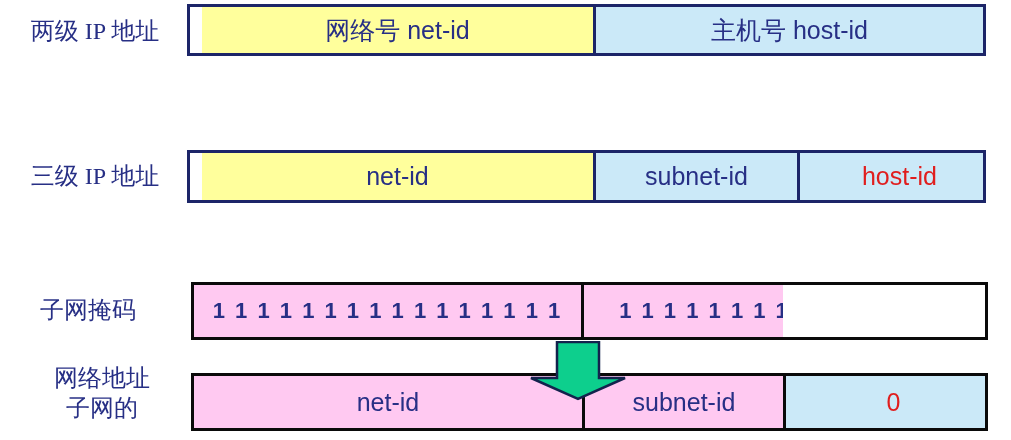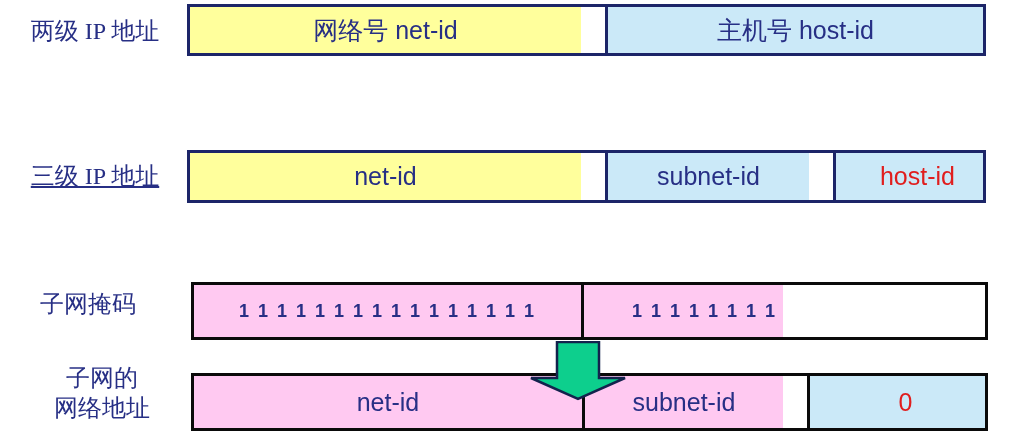"网络号 net-id" .bg-yellow { margin-left: none -> 12px }
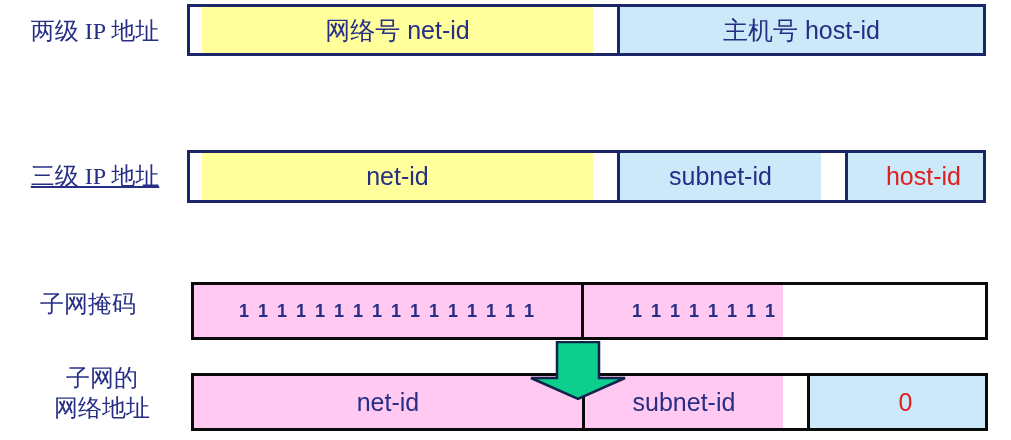"主机号 host-id" .bg-blue { margin-left: 24px -> none }
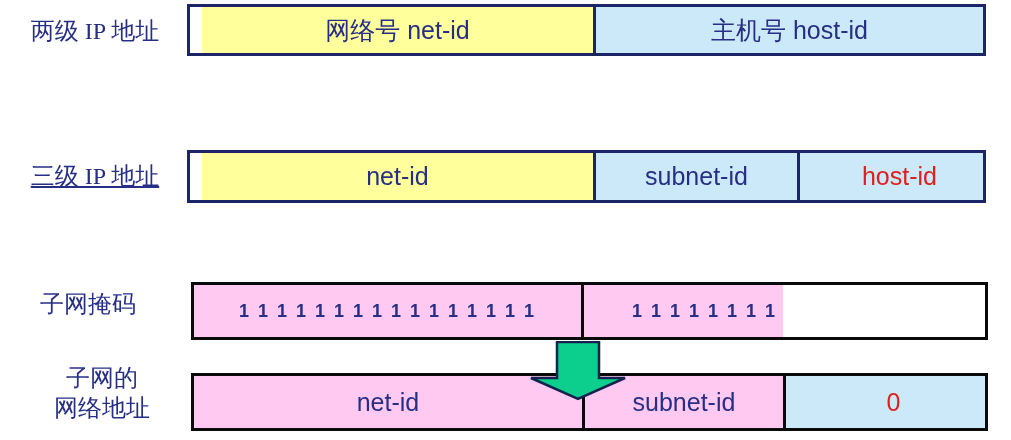"三级 IP 地址" .lbl-three { text-decoration: underline -> none }
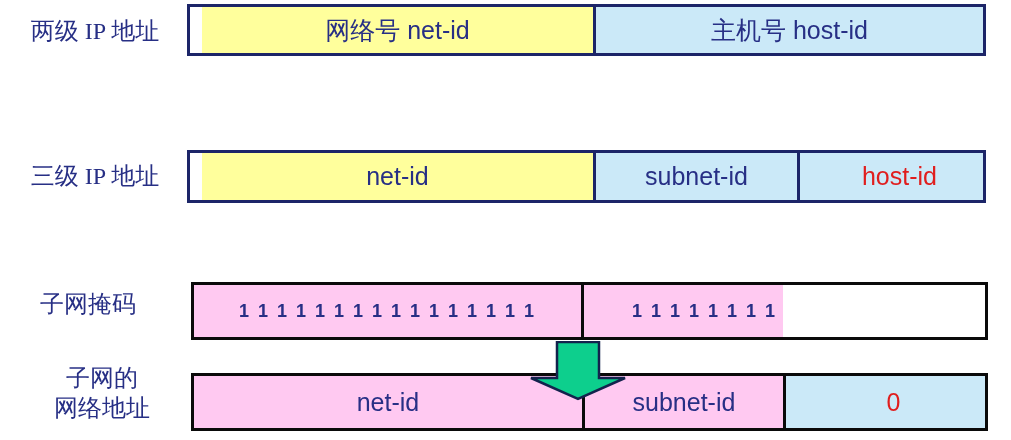"子网掩码" .lbl-mask { top: 290px -> 296px }
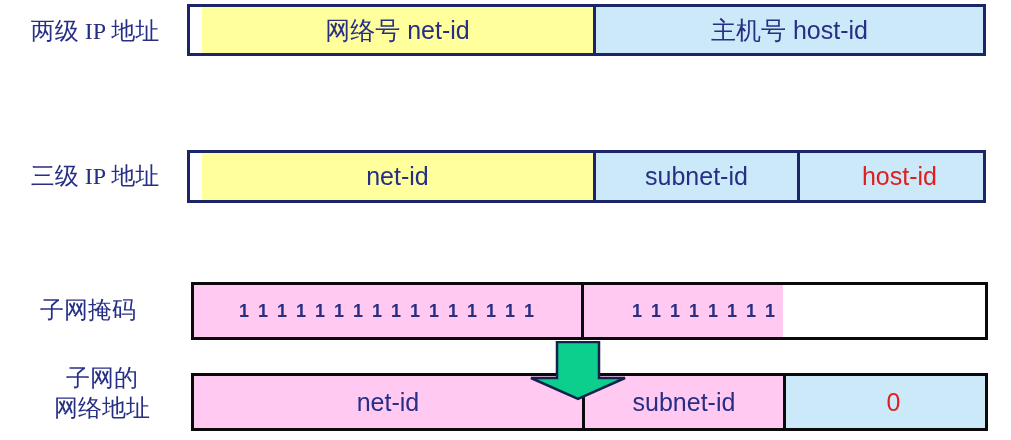"1 1 1 1 1" .bits { font-size: 18px -> 22px }
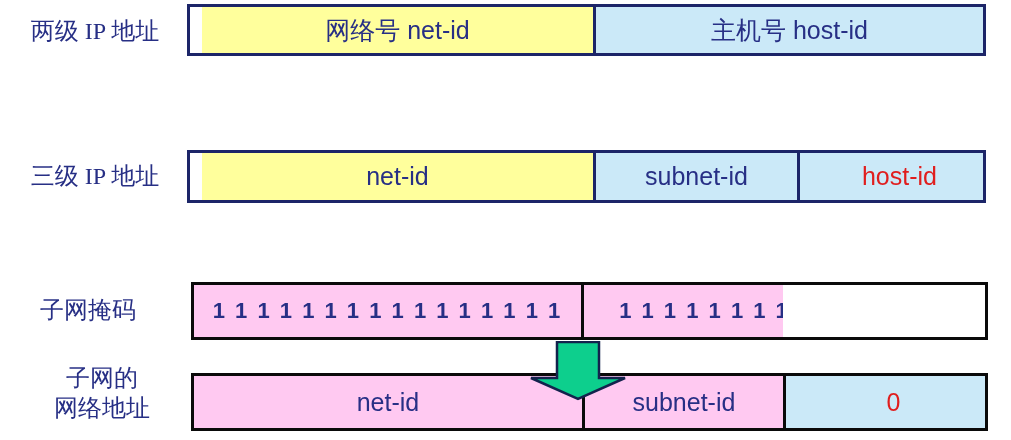"子网的" div { order: before "网络地址" -> after "网络地址" }
